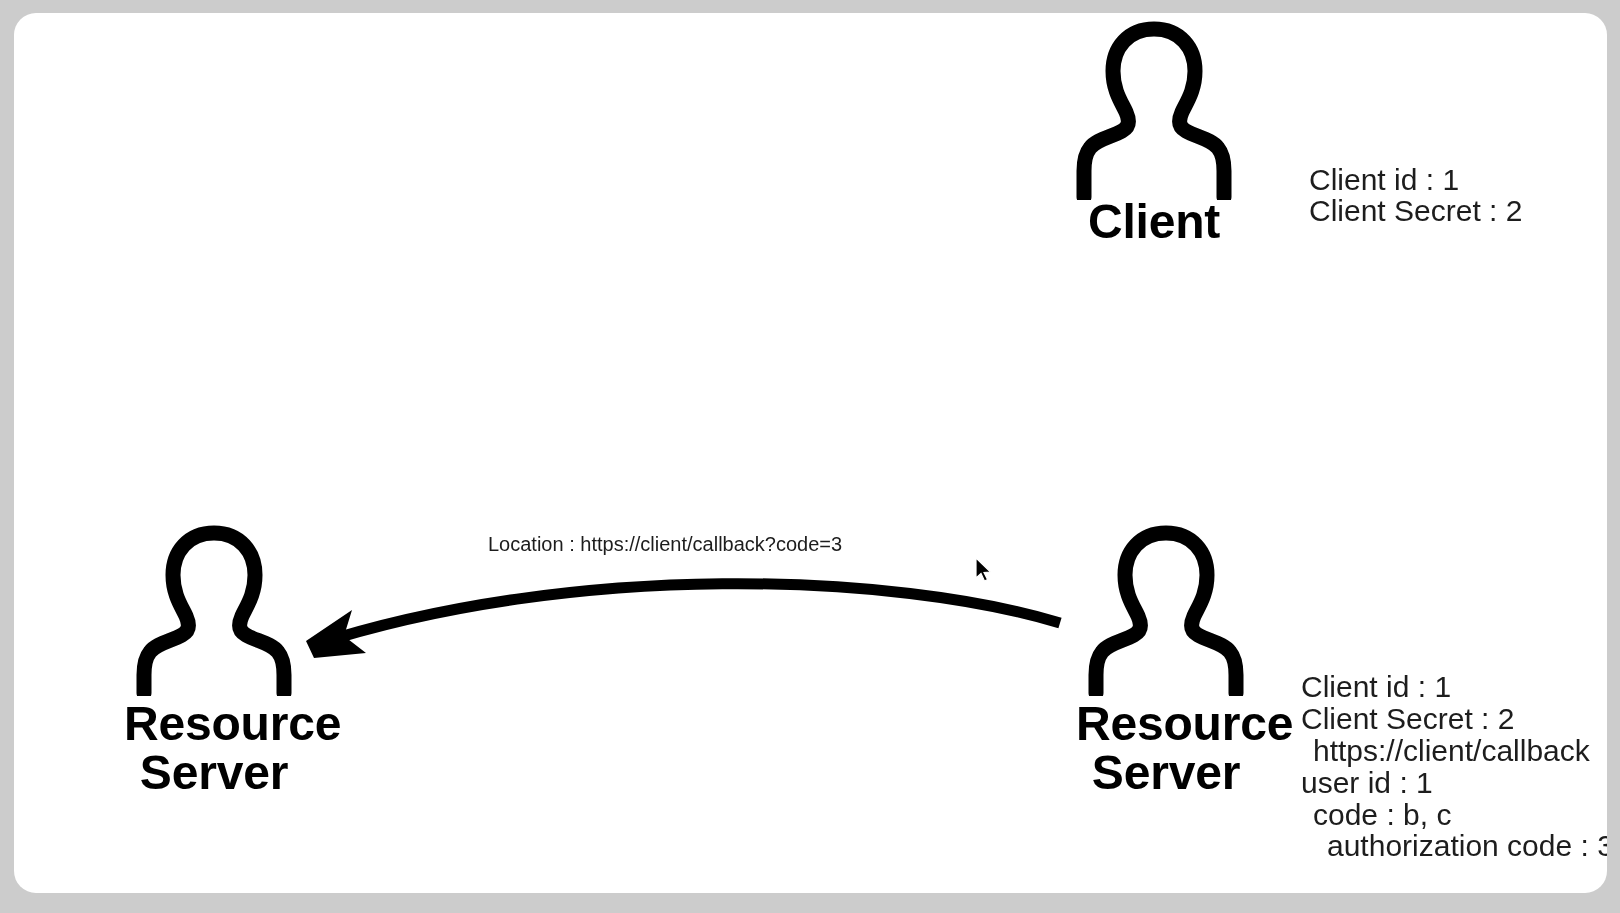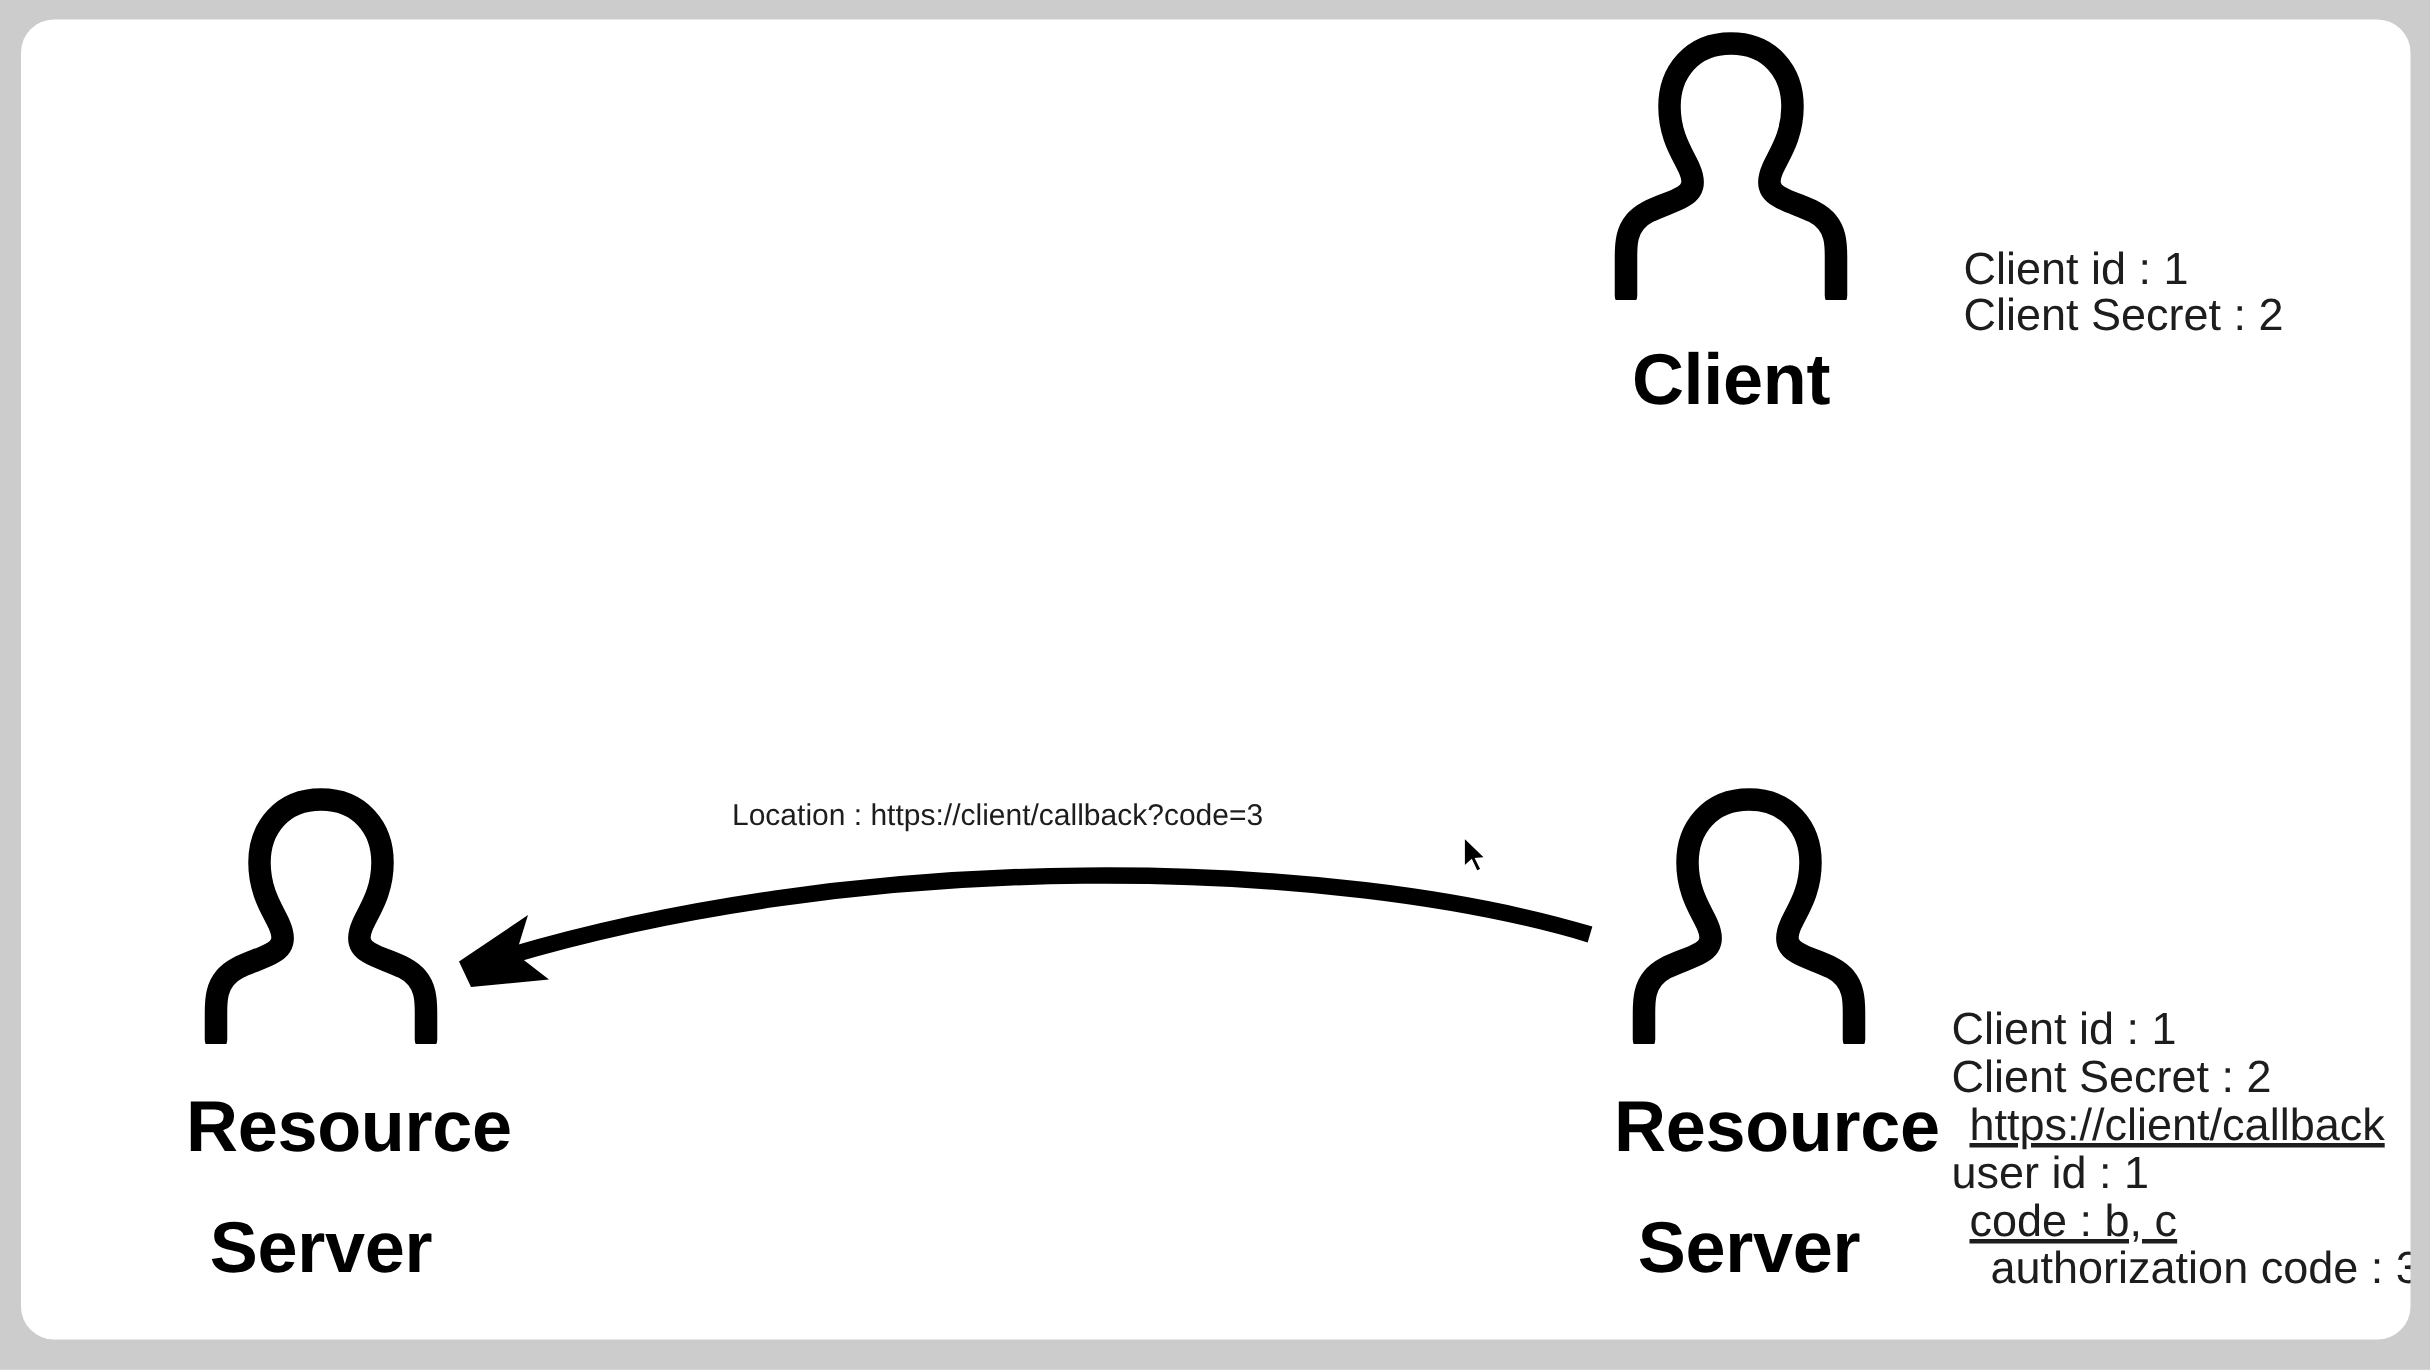"Client" .actor .actor-label .line { margin-top: 32px -> none }
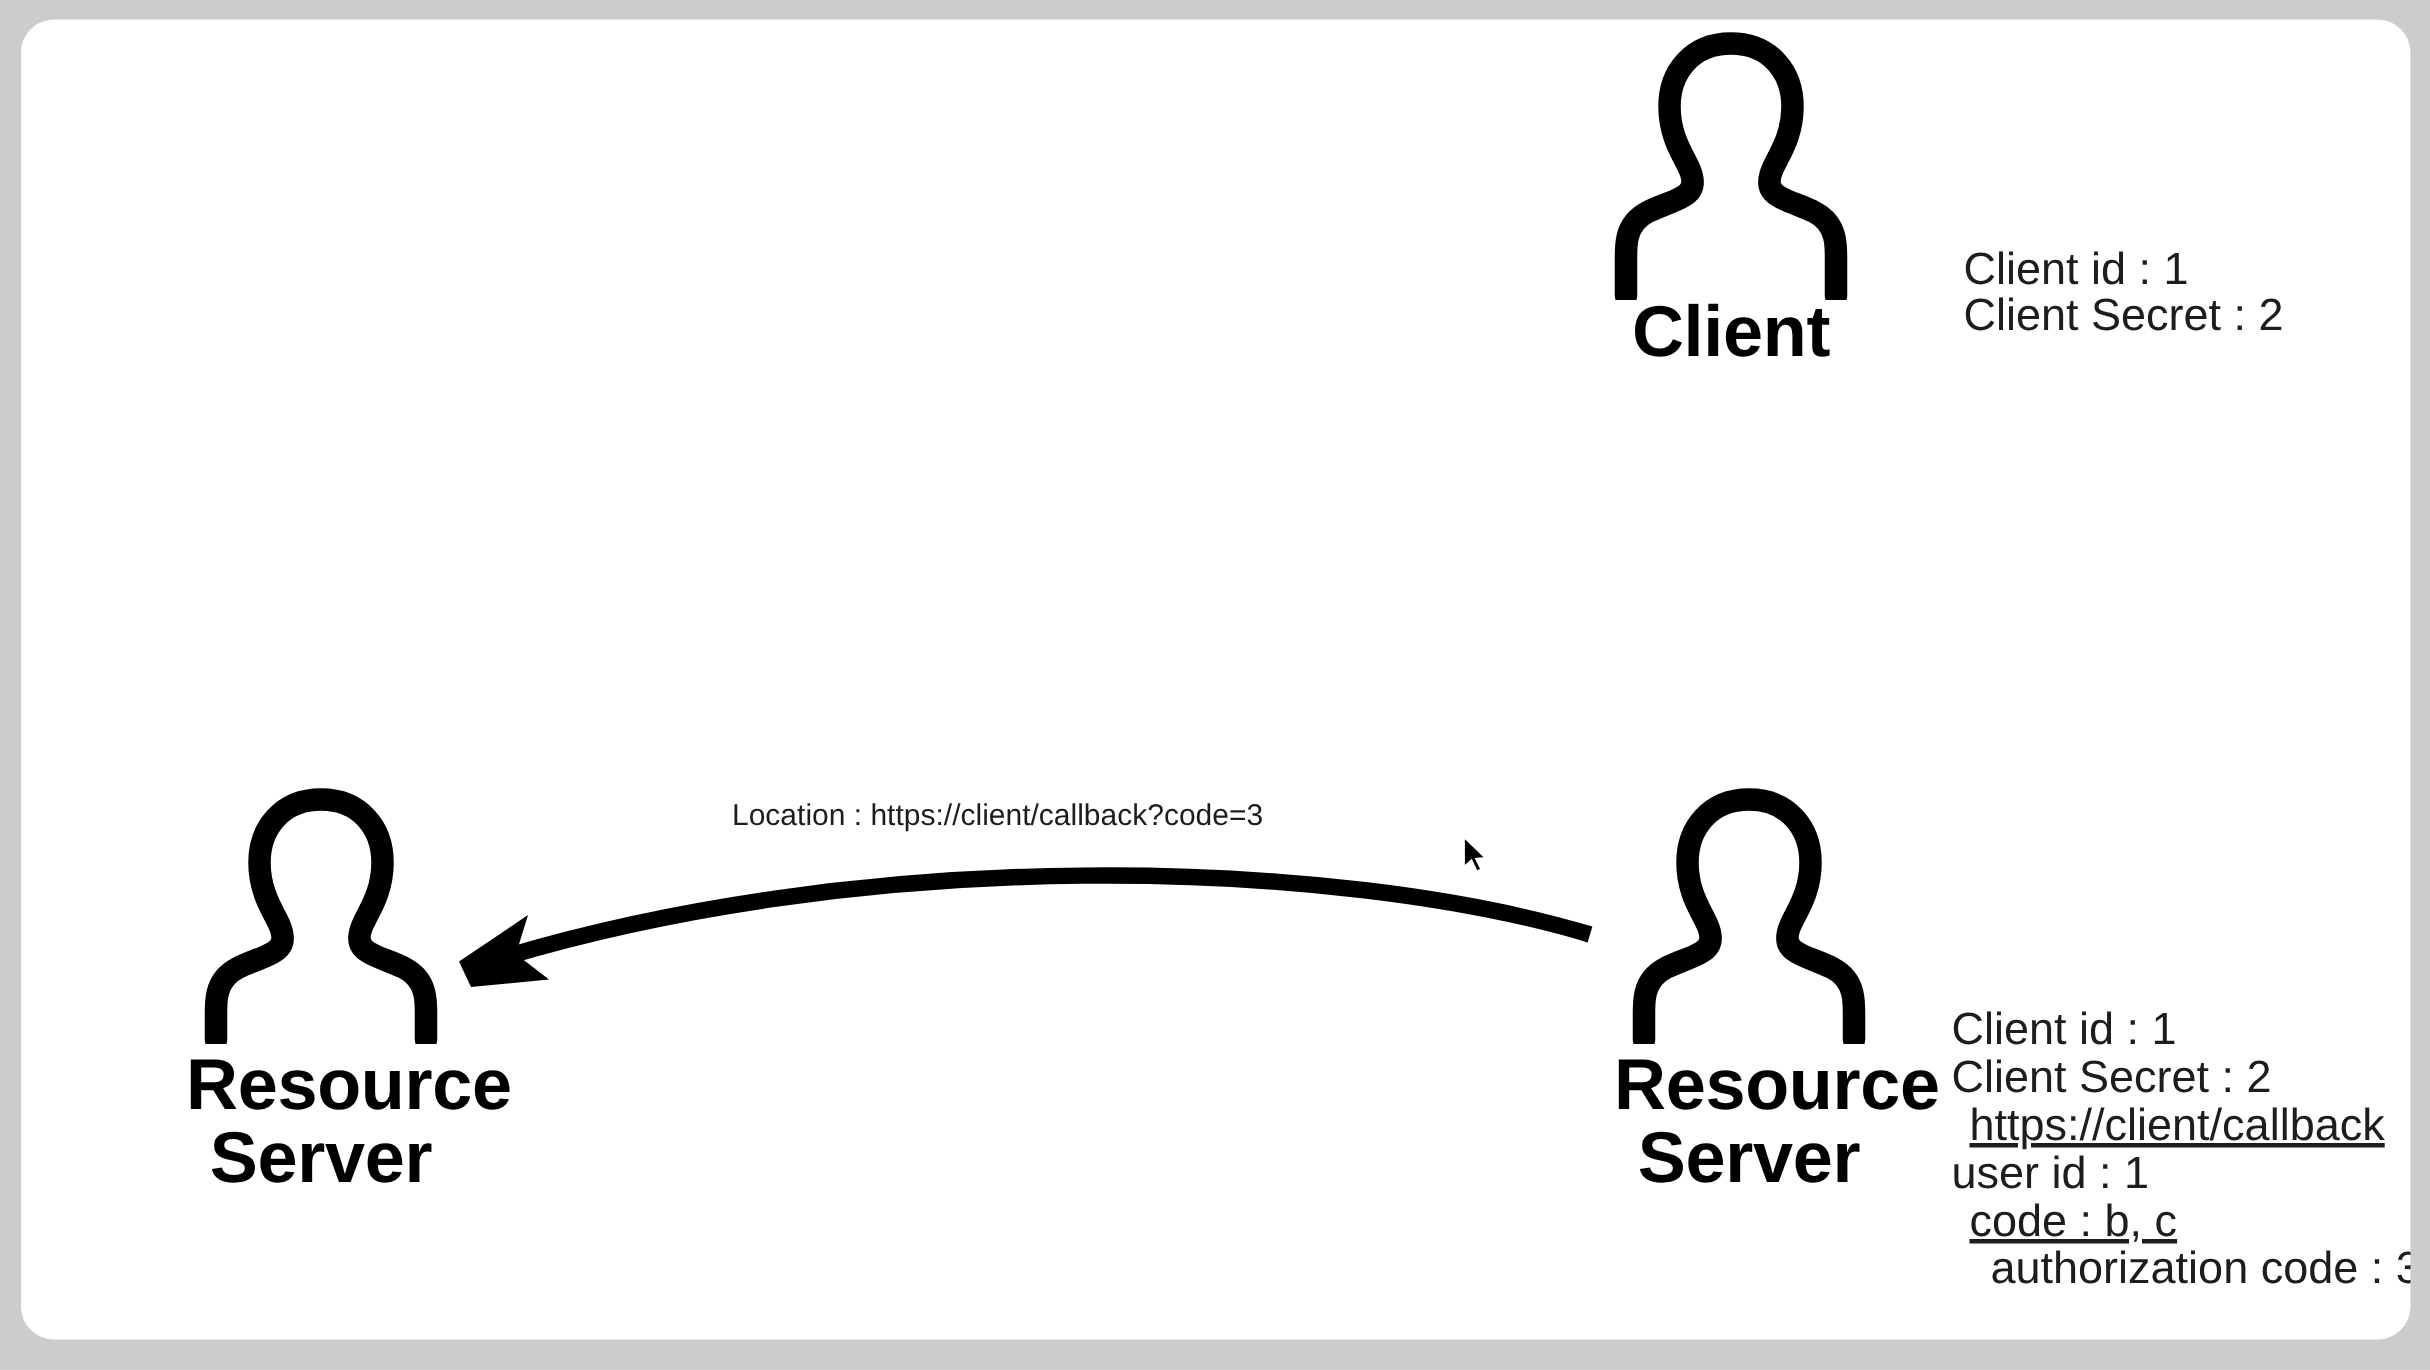"https://client/callback" .note-block .indent-1 { text-decoration: underline -> none }
